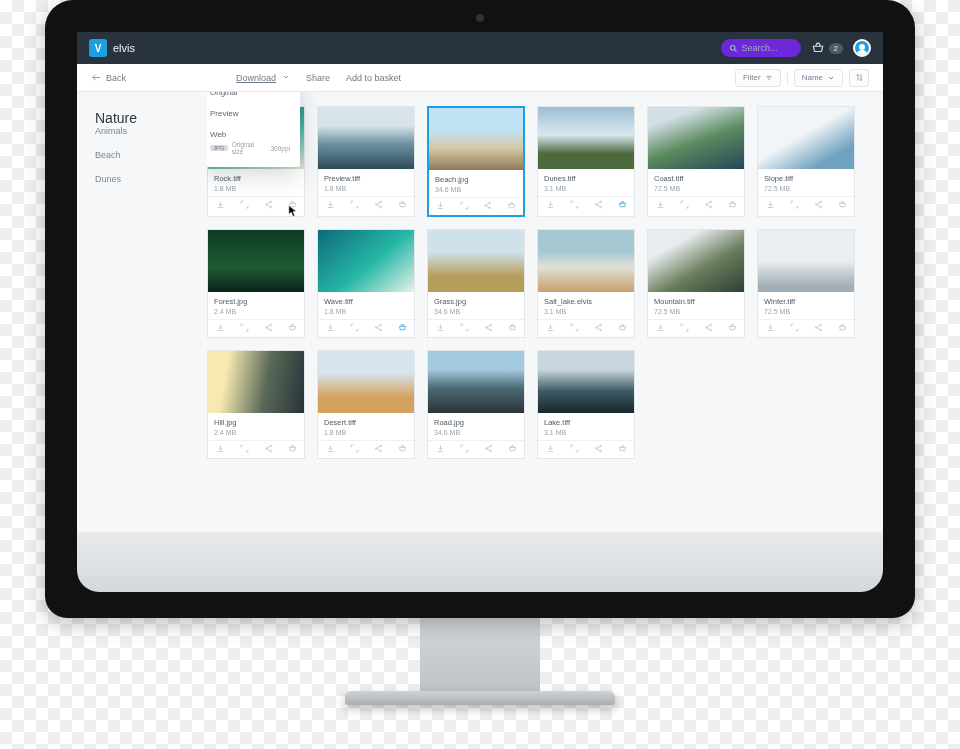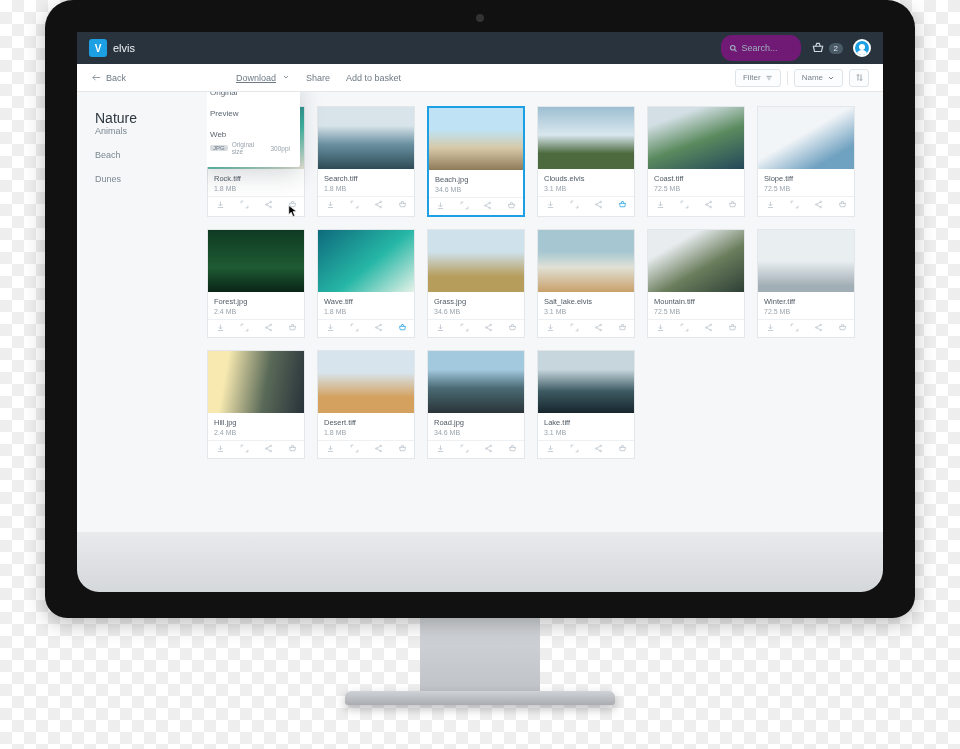"Search..." .search { background: #701a75 -> #6d28d9; height: 26px -> 18px }
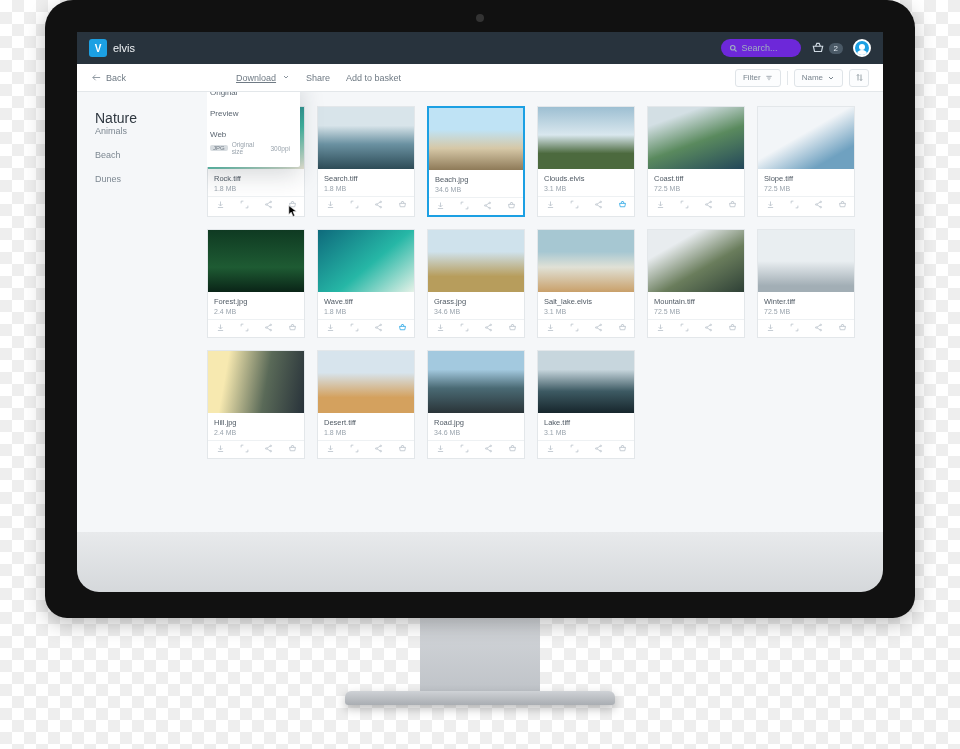"Search.tiff" div.fname { text: Search.tiff -> Preview.tiff }
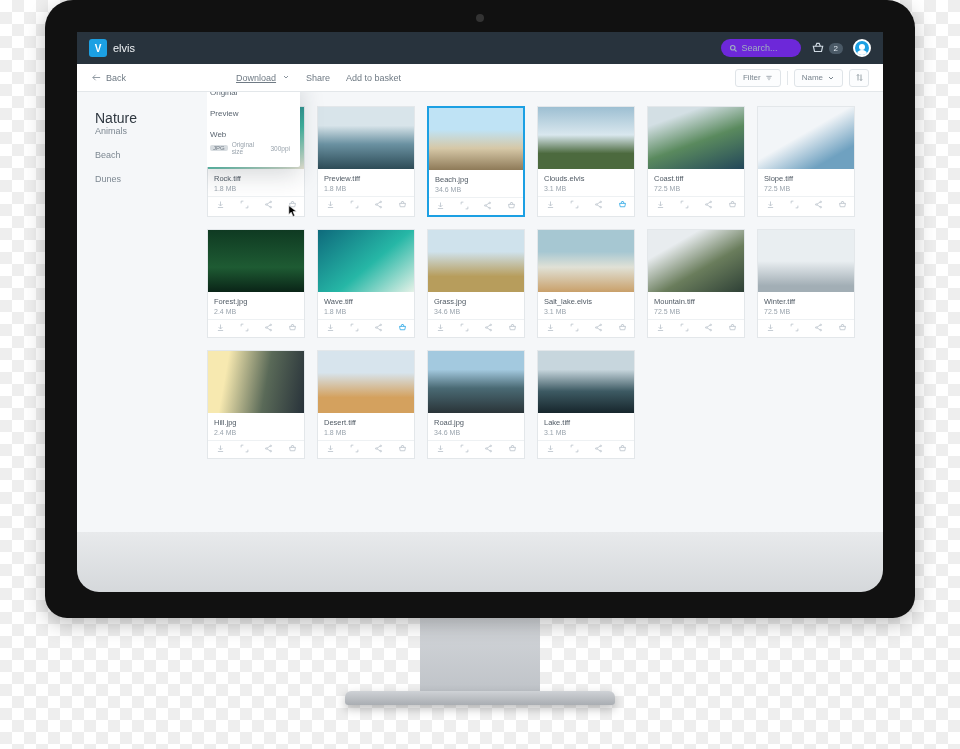"Clouds.elvis" div.fname { text: Clouds.elvis -> Dunes.tiff }
